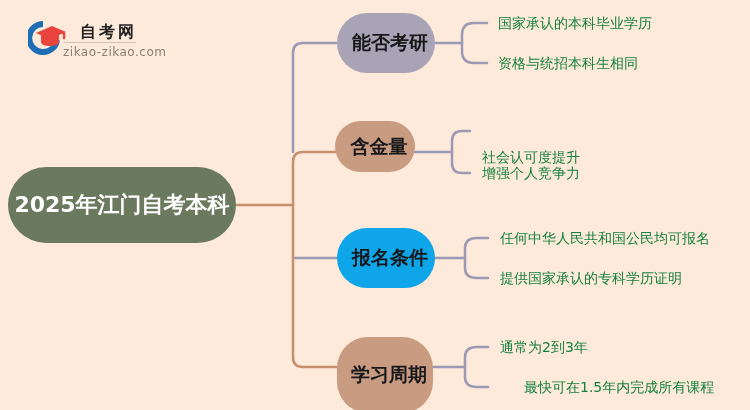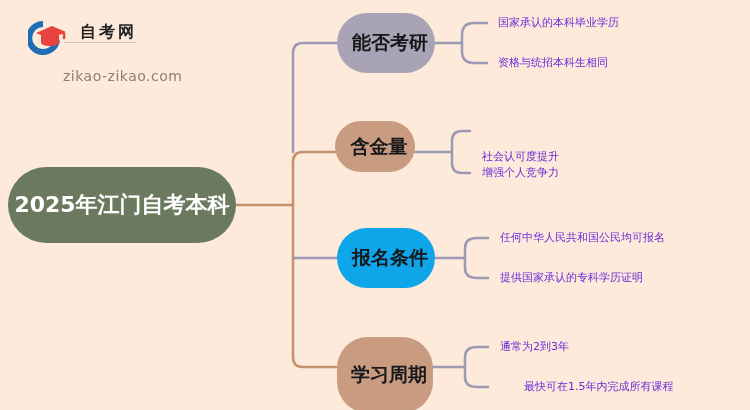"国家承认的本科毕业学历" .leaf { color: #6d28d9 -> #15803d; font-size: 11px -> 14px }
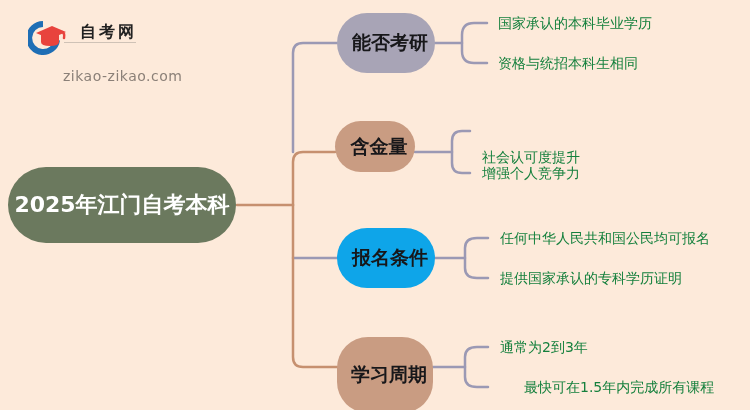"zikao-zikao.com" .logo-domain { font-size: 14px -> 12px; margin-top: 23px -> none }
